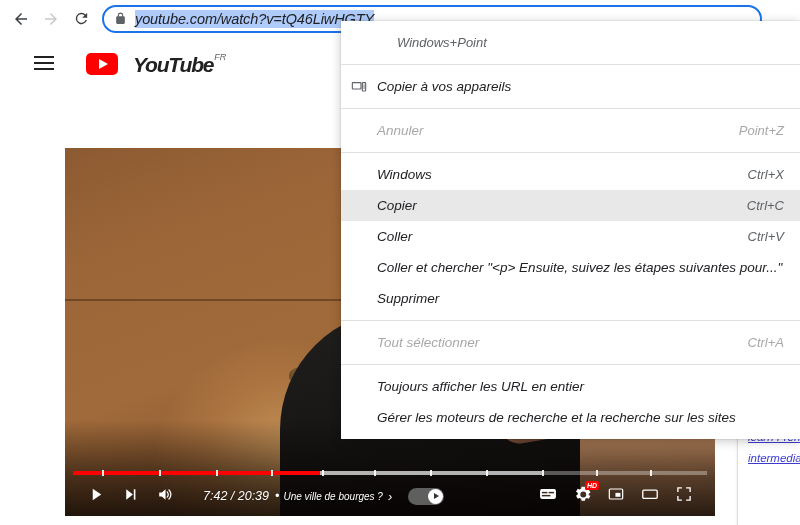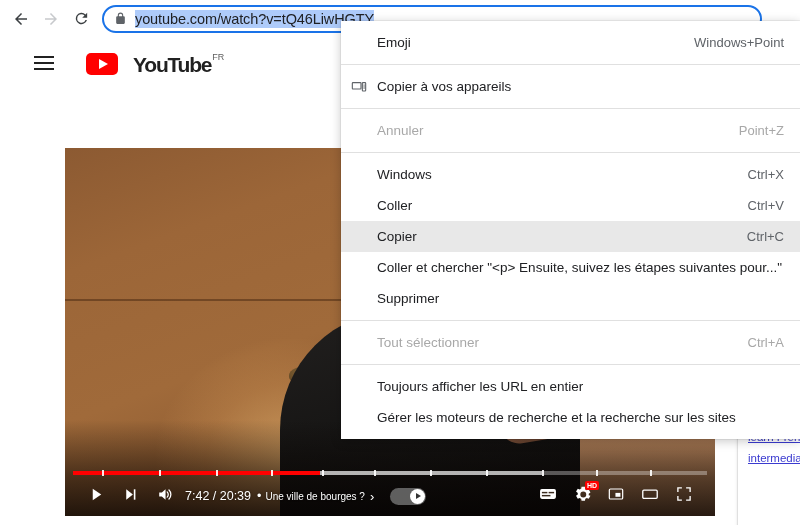"youtube.com/watch?v=tQ46LiwHGTY" #root { font-style: none -> italic }
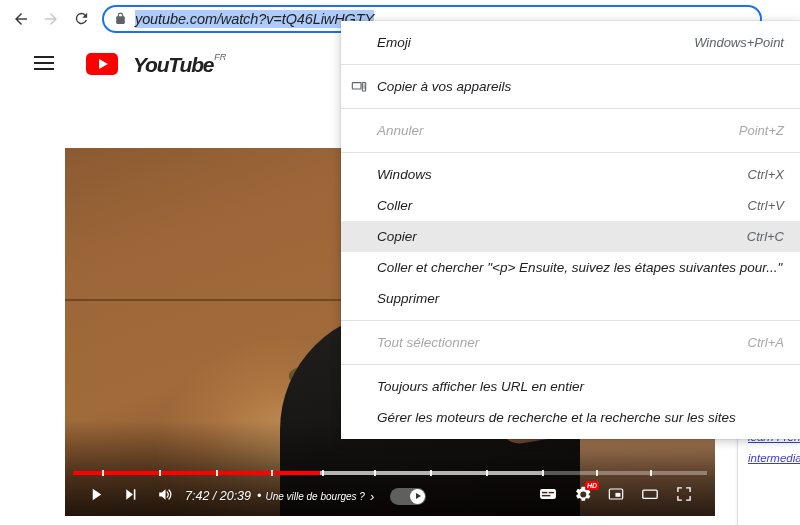"Emoji" div.ctx-label { html: <div>Emoji</div> -> none }
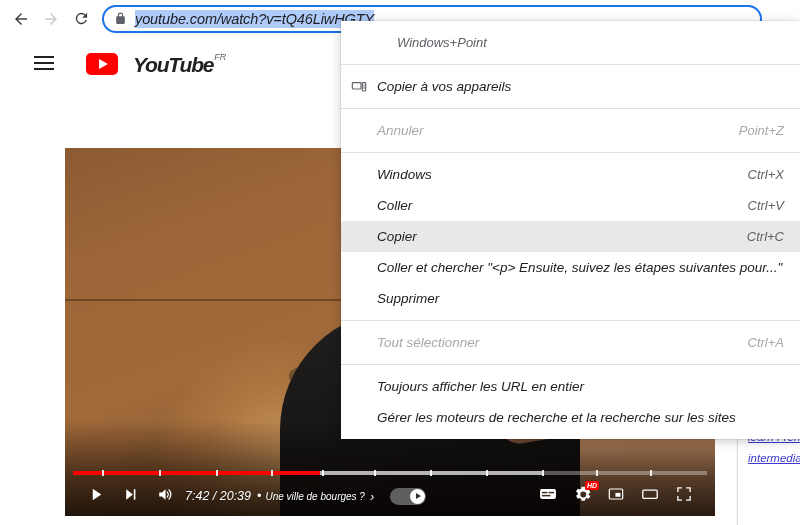"Coller" div.ctx-item { order: before "Copier" -> after "Copier" }
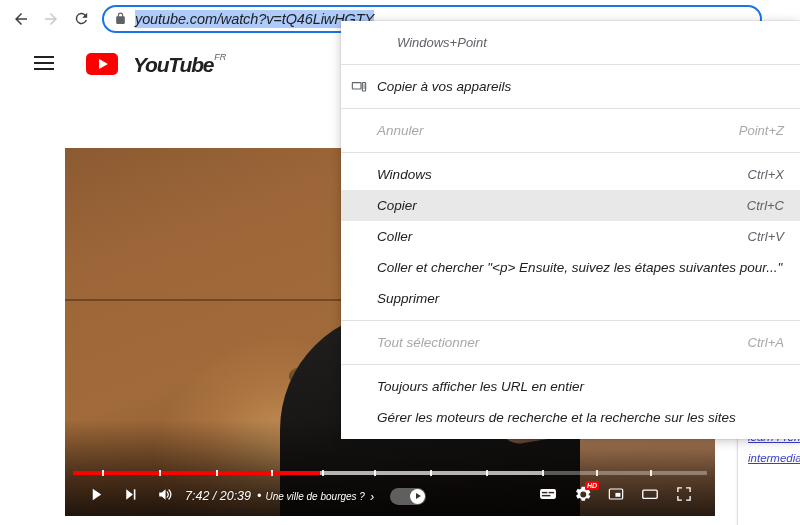"7:42 / 20:39" .time-label { margin: 0 4px 0 4px -> 0 4px 0 22px }
